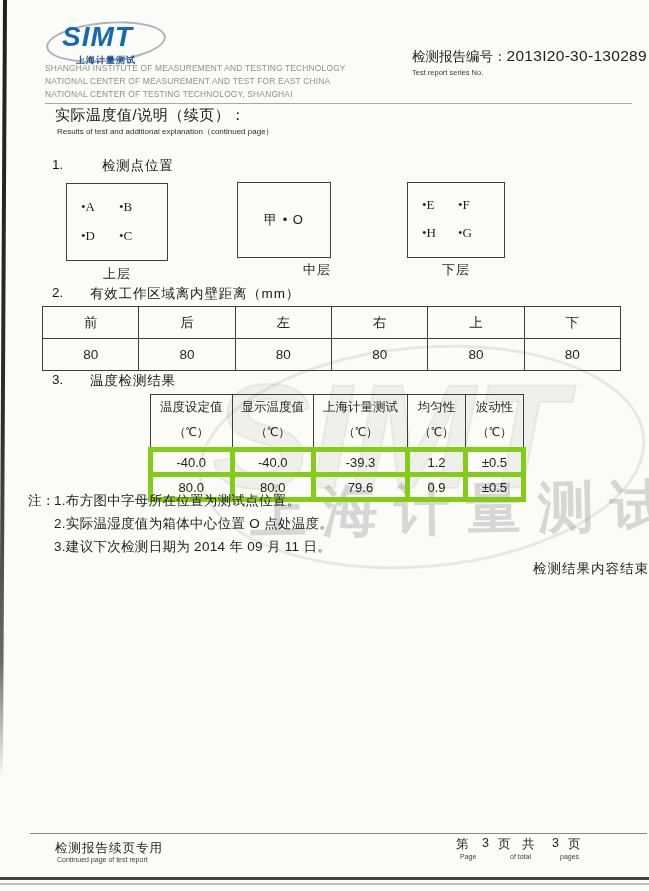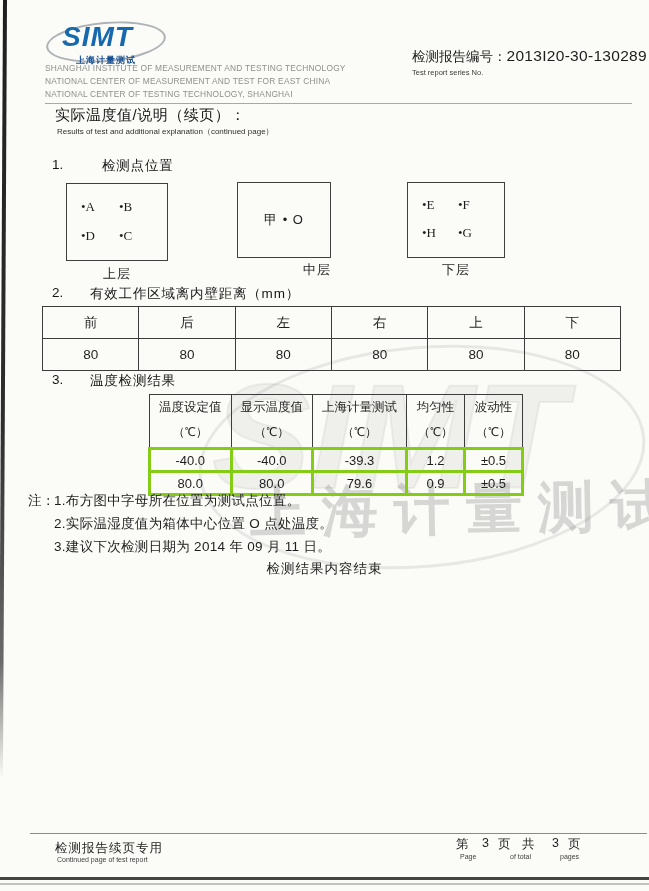"-40.0" .table3 td { border: 3px solid #84cc16 -> 5px solid #84cc16 }
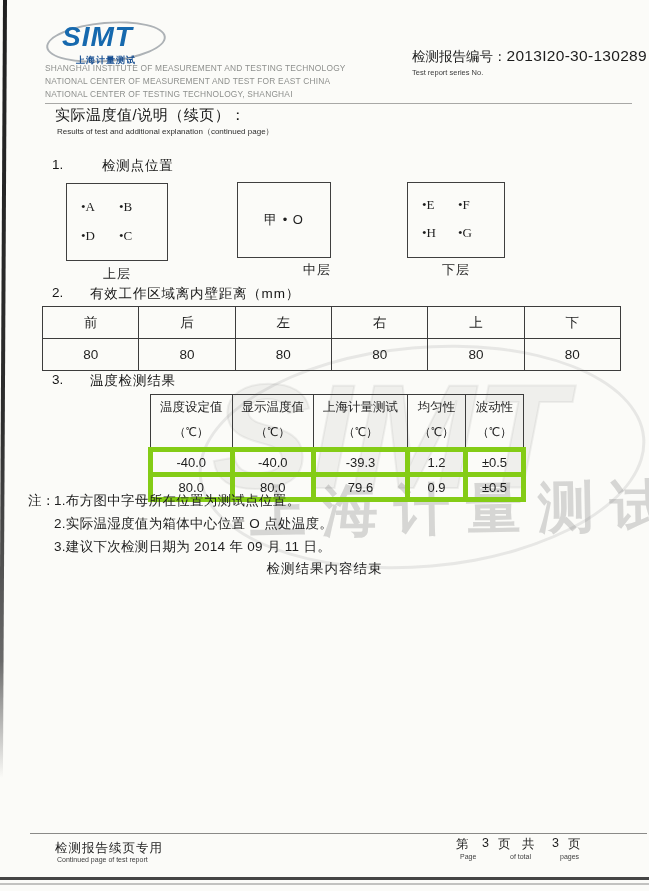"检测结果内容结束" .end-text { text-align: center -> right }
